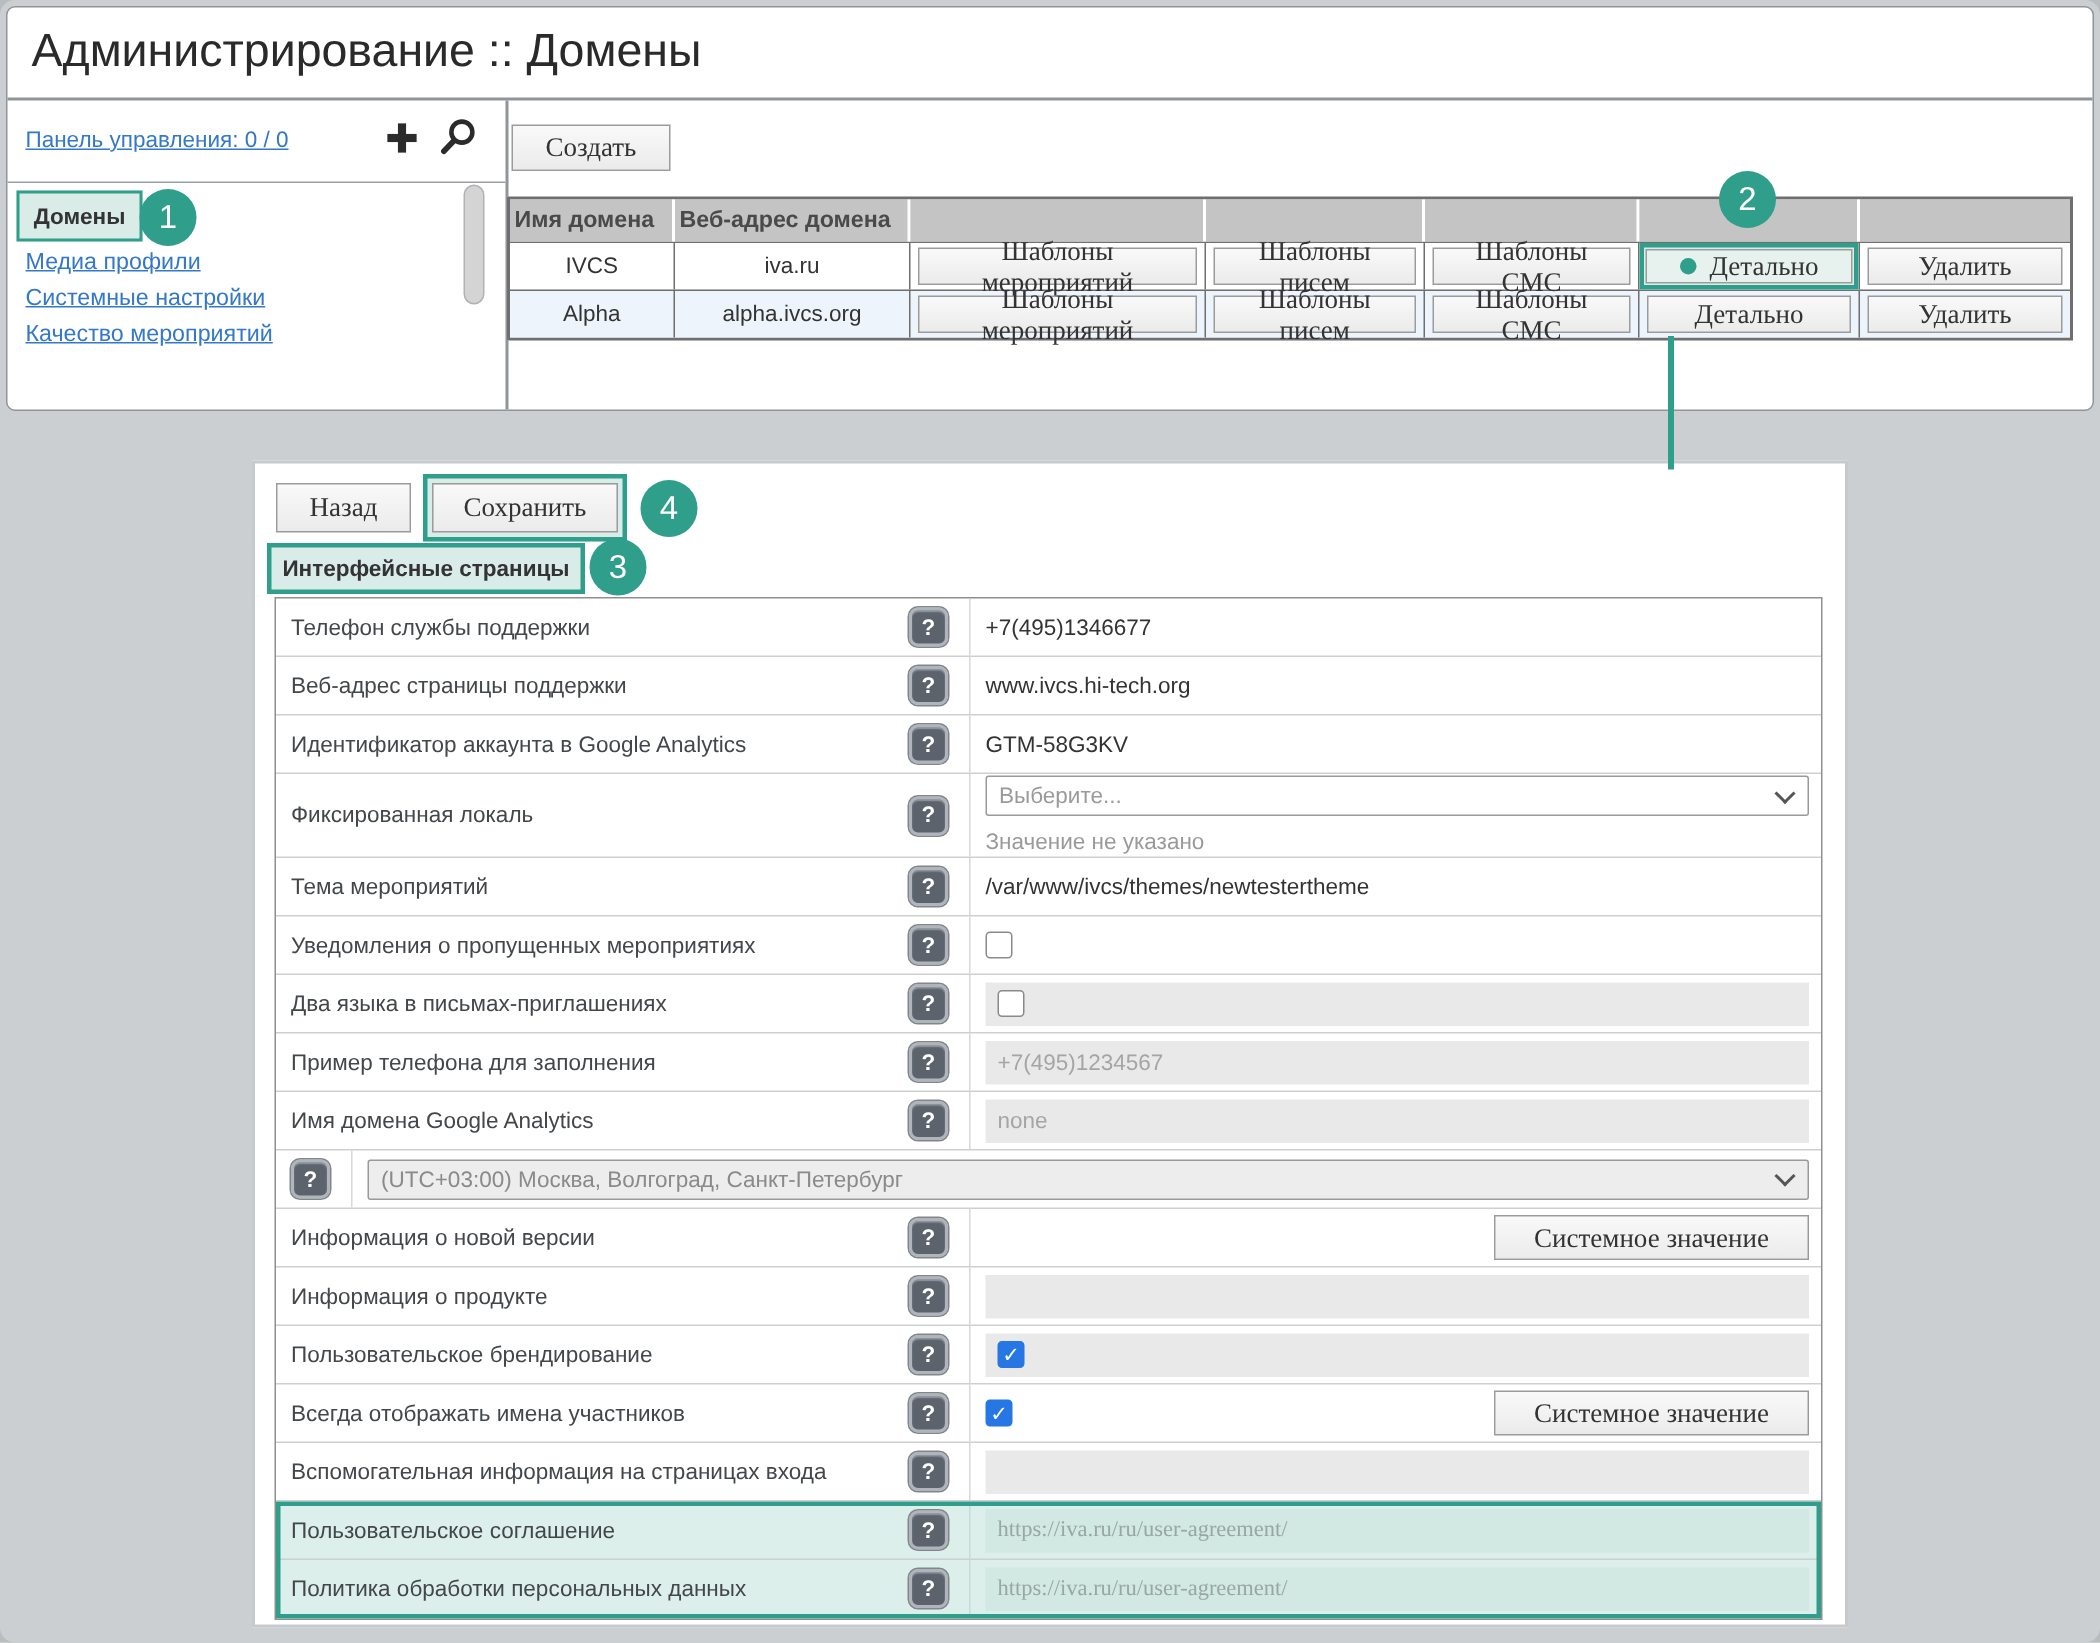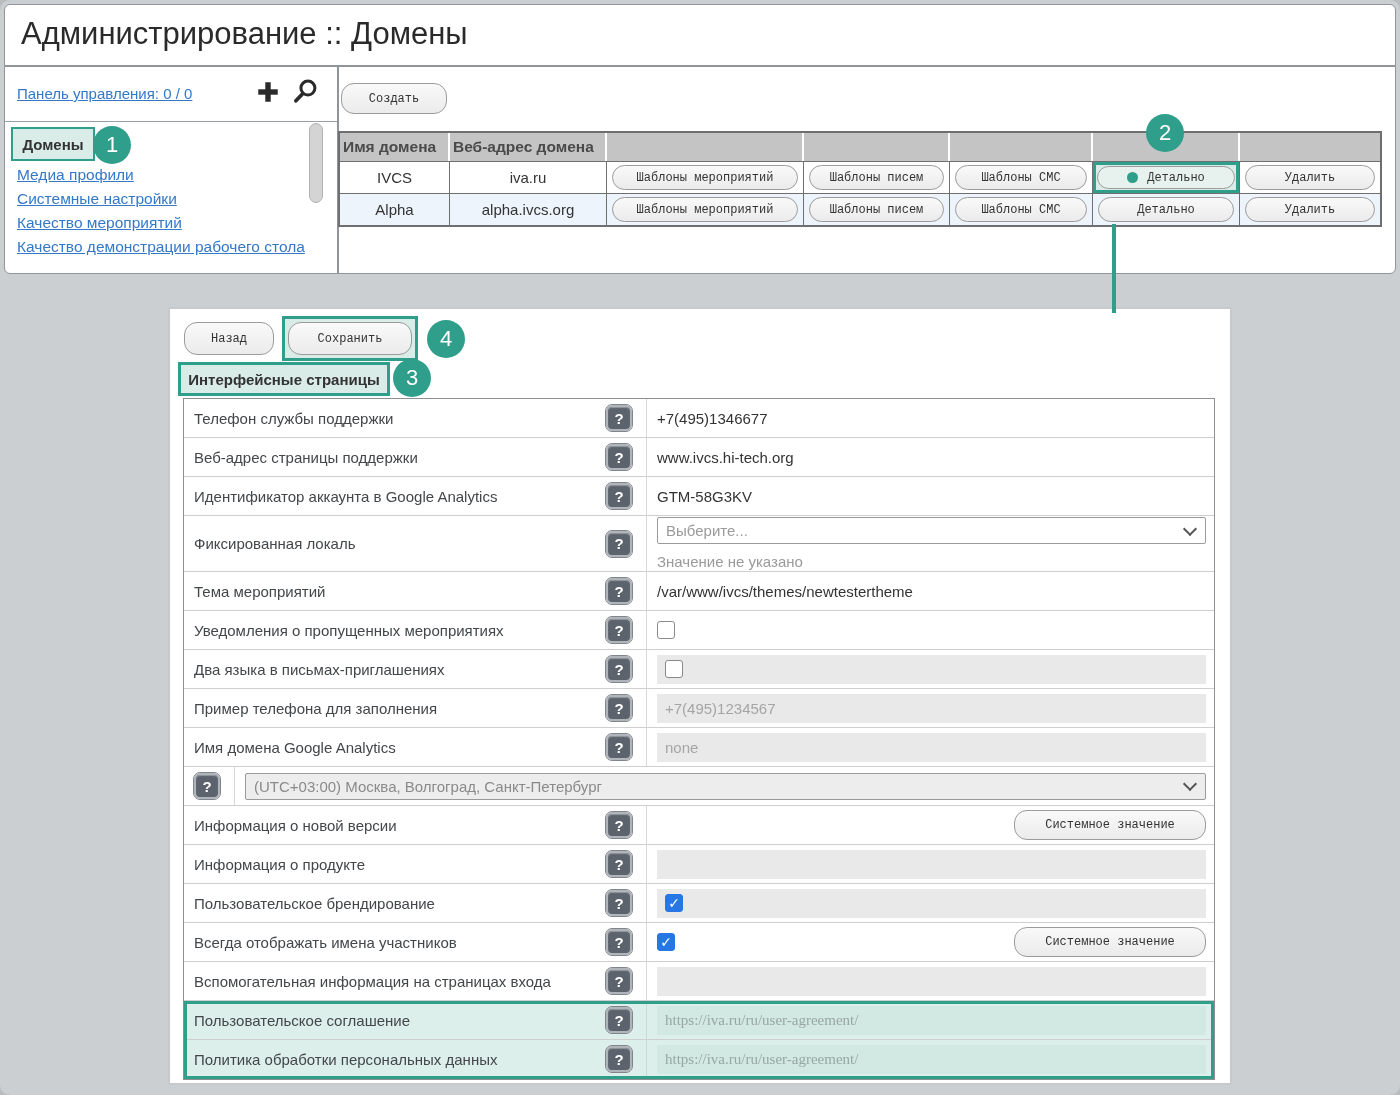"Создать" .btn { border-radius: 13px -> 0; font-family: Liberation Mono, monospace -> Liberation Serif, serif; font-size: 12px -> 18px }
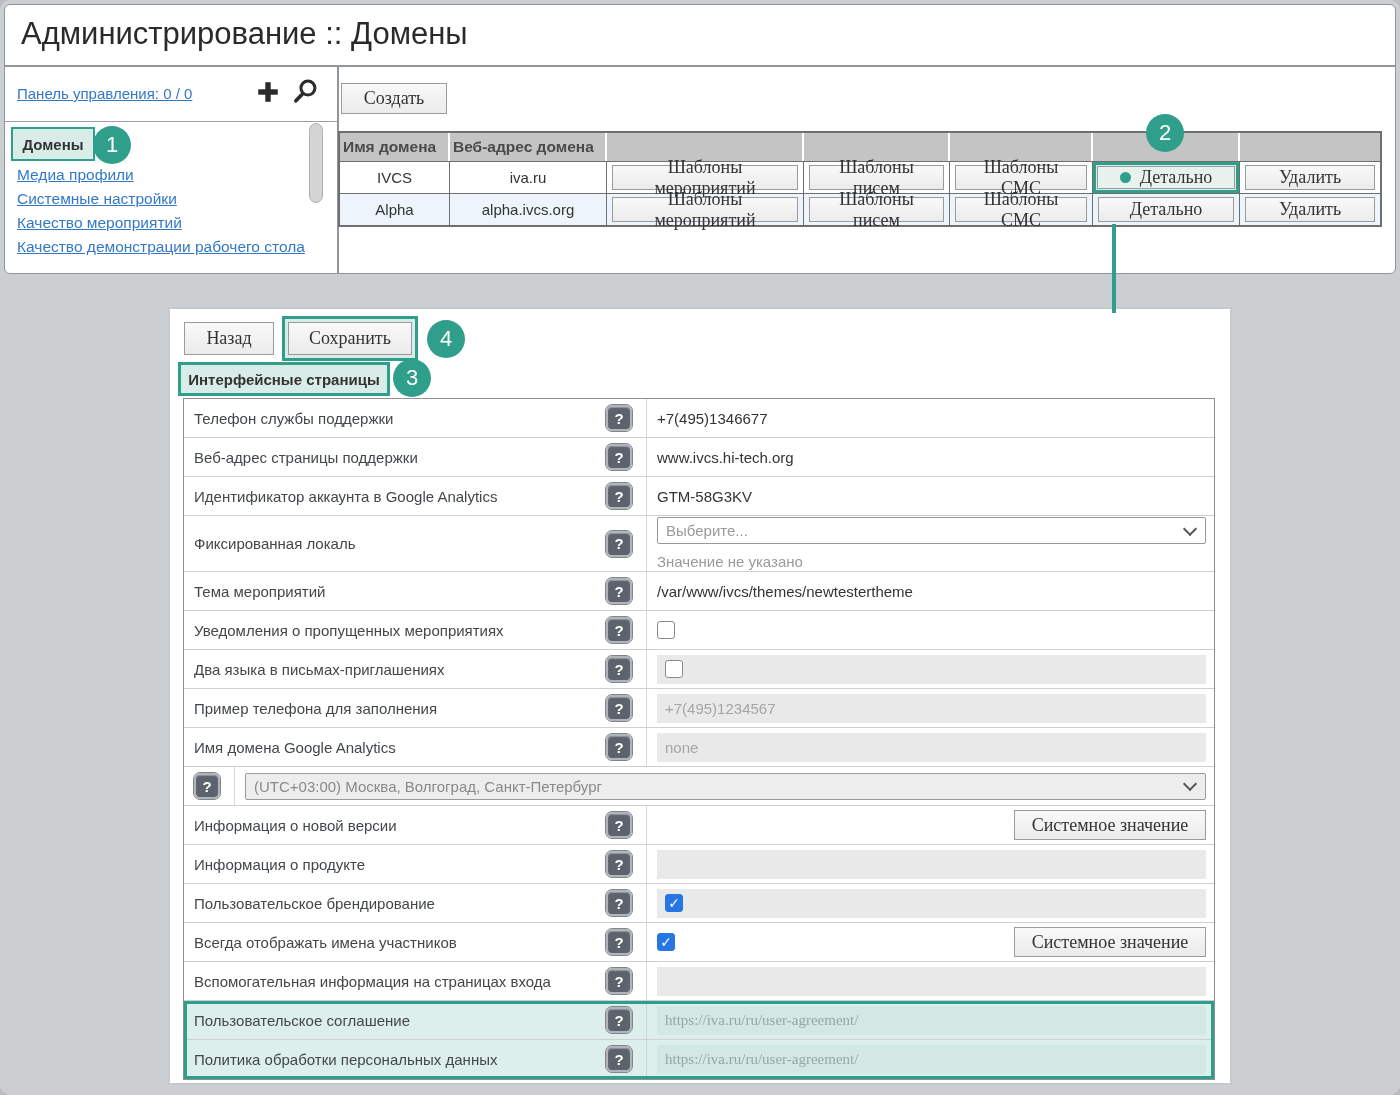"Качество демонстрации рабочего стола" a { html: <a>Качество демонстрации рабочего стола</a> -> none }
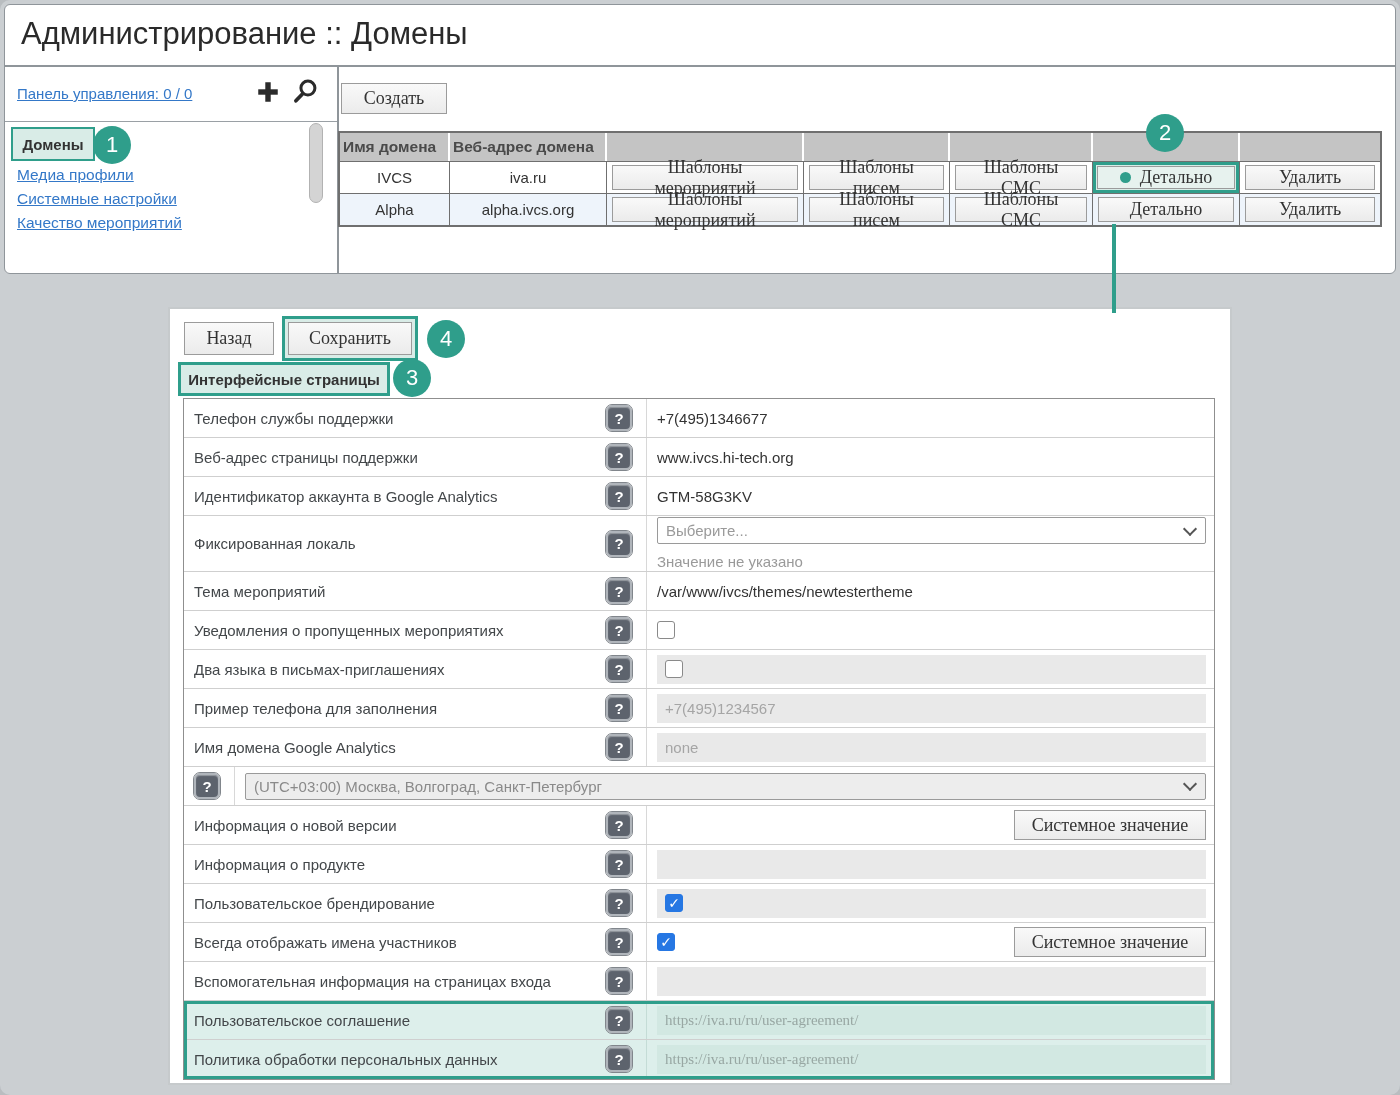"Системное значение" .sysbtn { width: 192px -> 210px }
